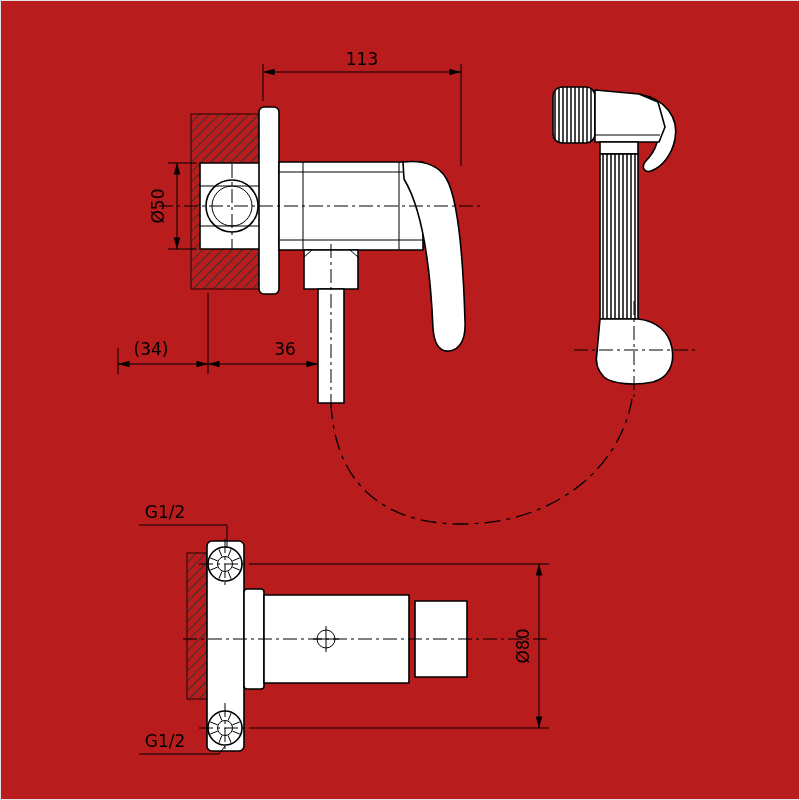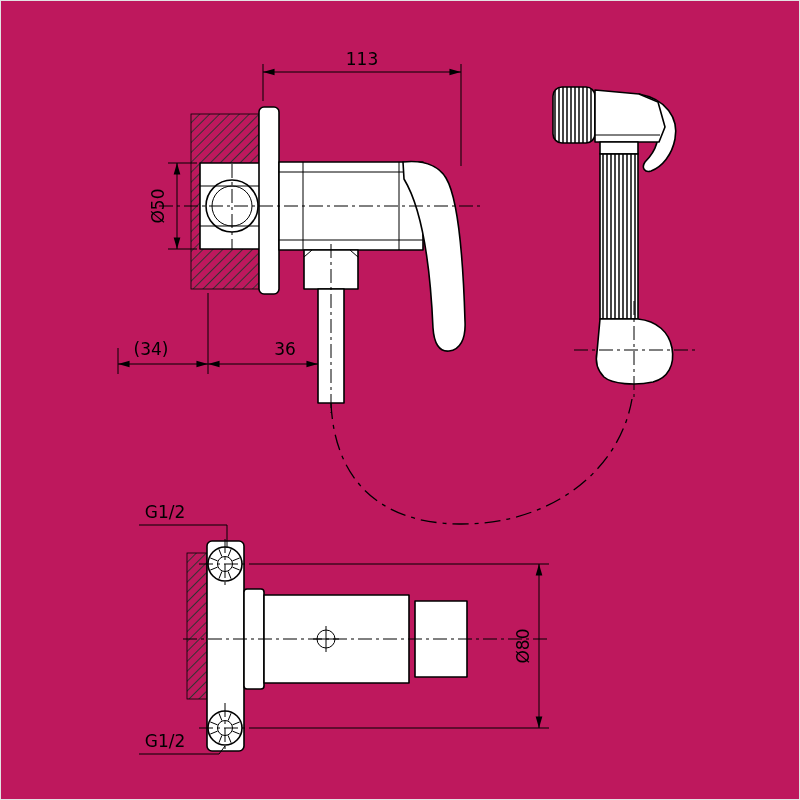"113" .canvas { background: #be185d -> #b91c1c }
